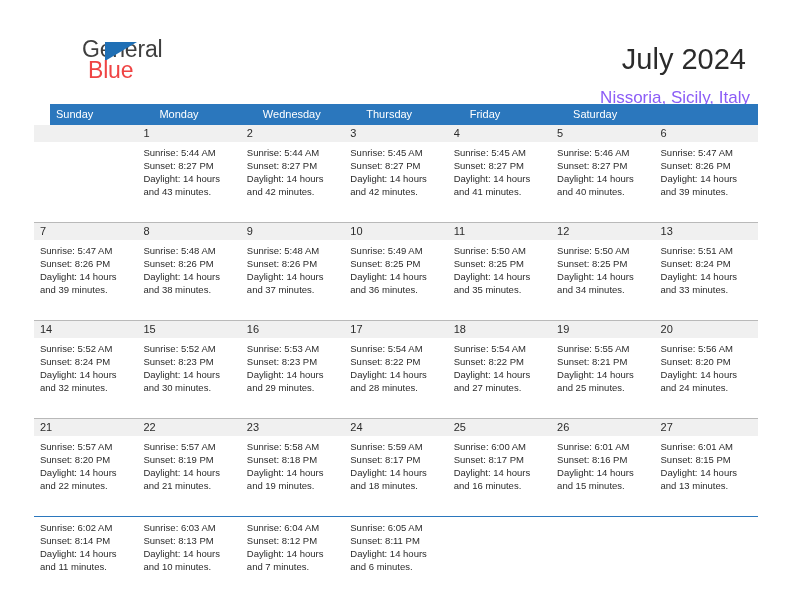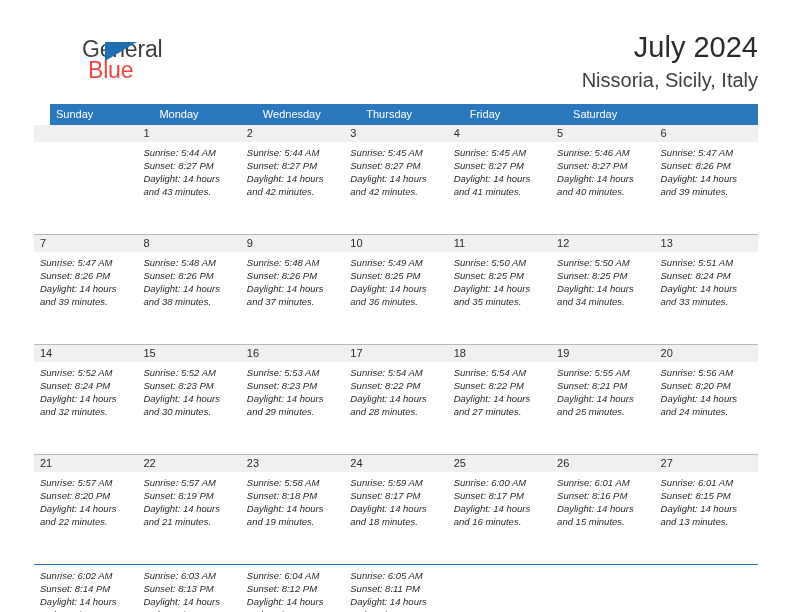"July 2024" .cal-title { margin: 0 -> 12px }
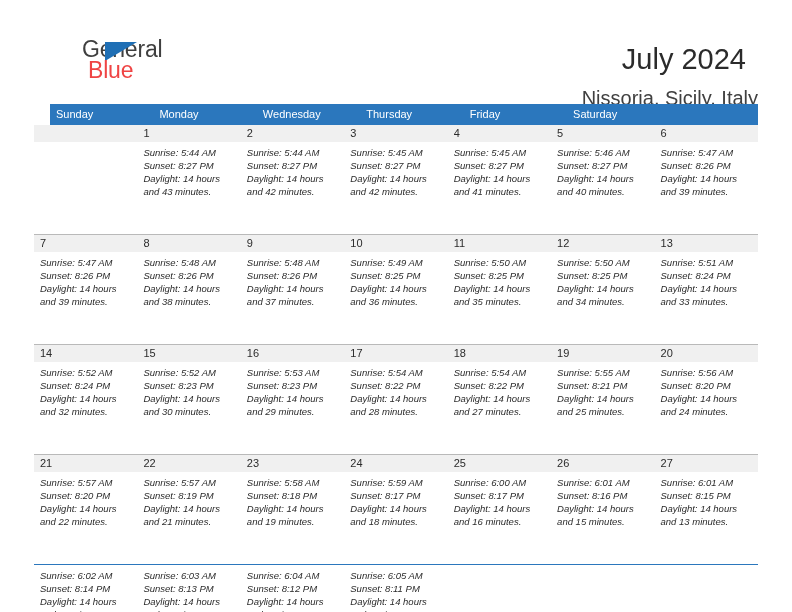"Nissoria, Sicily, Italy" .cal-subtitle { color: #404040 -> #8b5cf6; font-size: 20px -> 17px; margin: 6px 0 0 0 -> 6px 8px 0 0 }
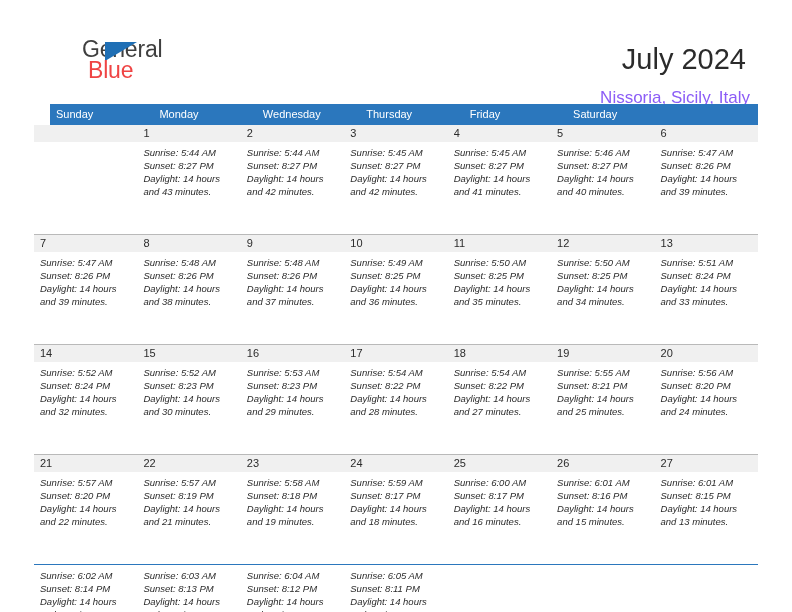"Sunrise: 5:44 AM" .details-row { font-style: italic -> none; height: 92px -> 80px }
